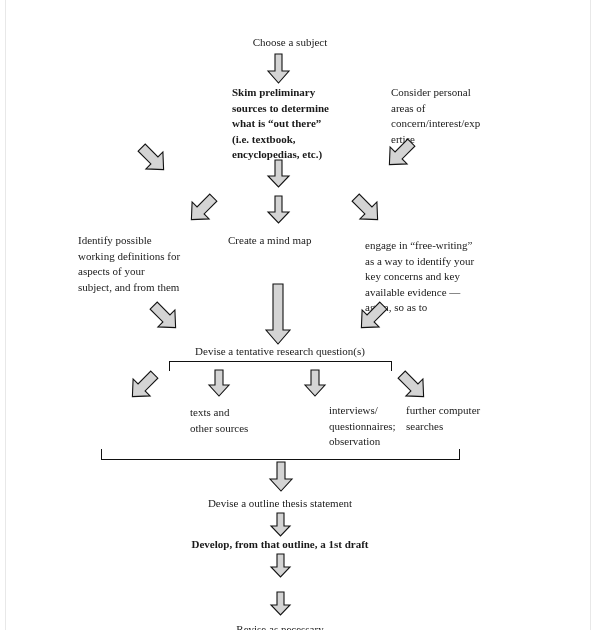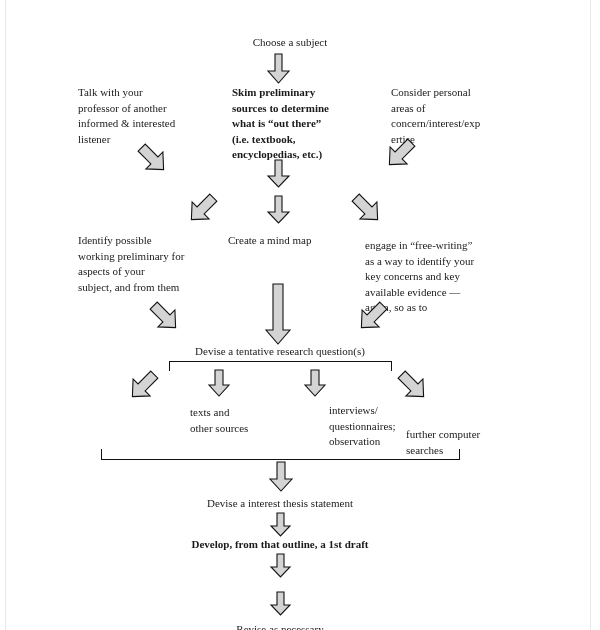"Talk with your" div.node { html: <div>Talk with your professor of another informed &amp; interested listener</div> -> none }
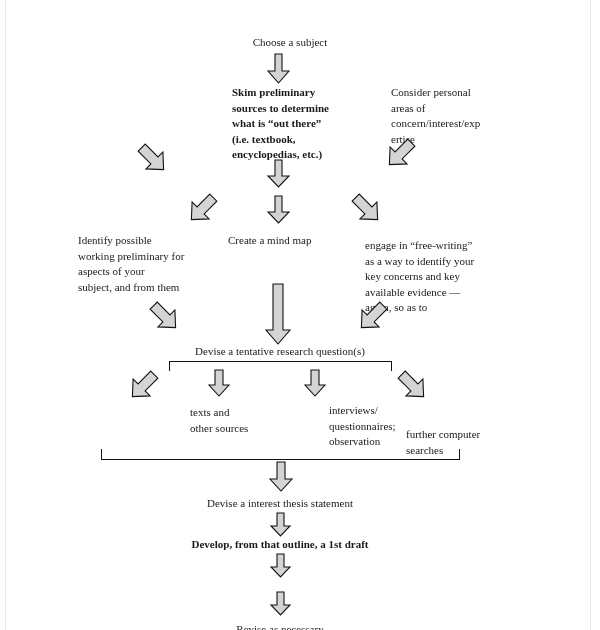"Identify possible" div.node { text: preliminary -> definitions }
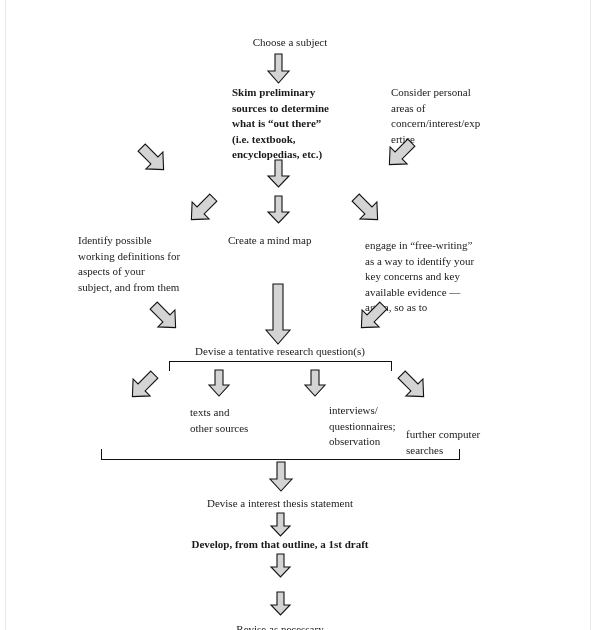"further computer" div.node { margin-top: 24px -> none }
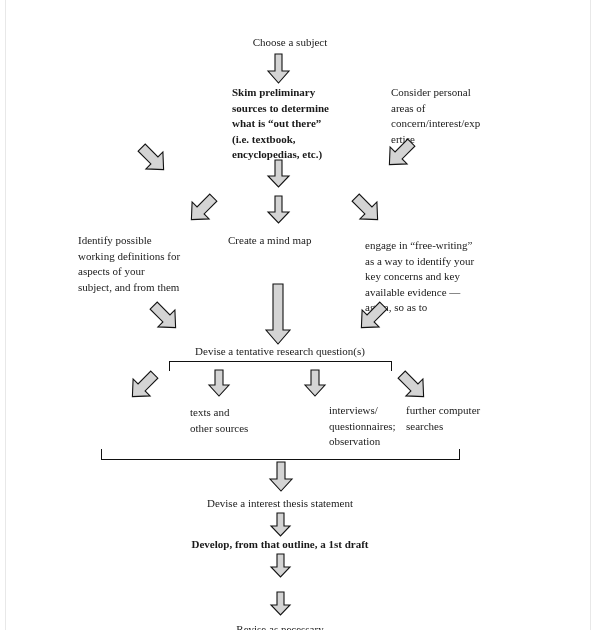"Devise a interest thesis statement" div.node { text: interest -> outline }
